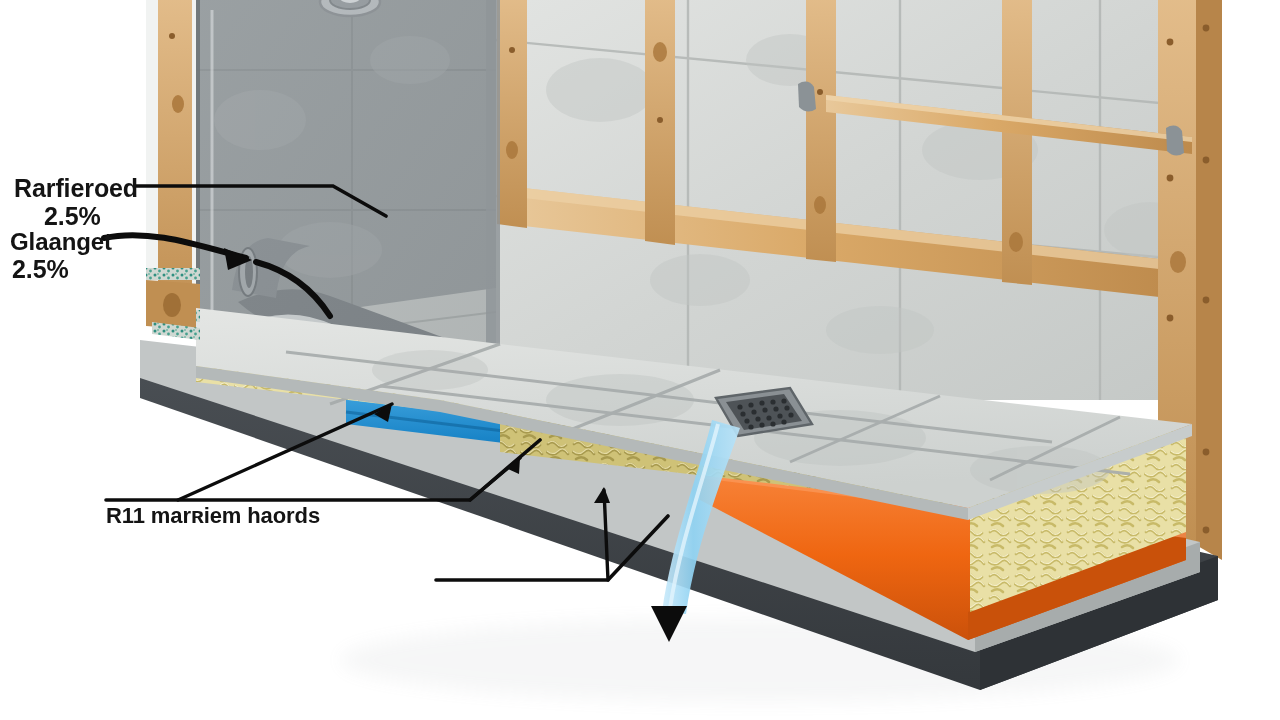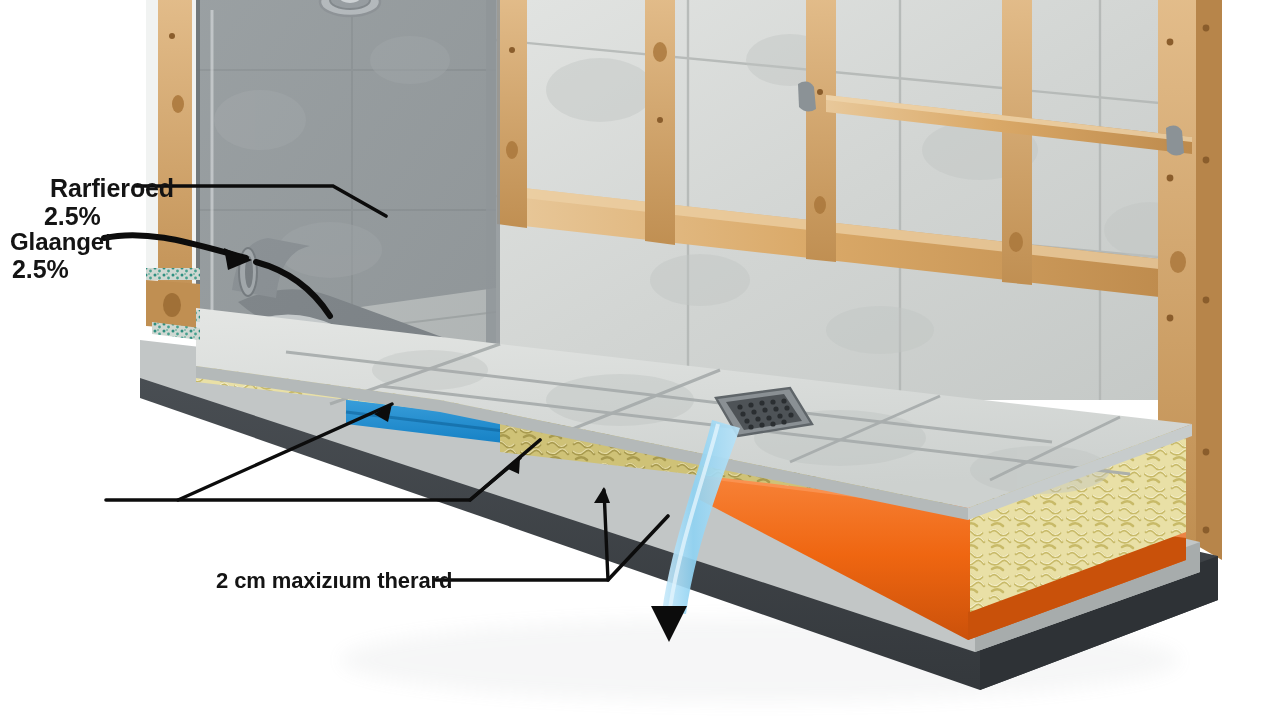"Rarfieroed" #lbl-reinforced { margin-left: 36px -> none }
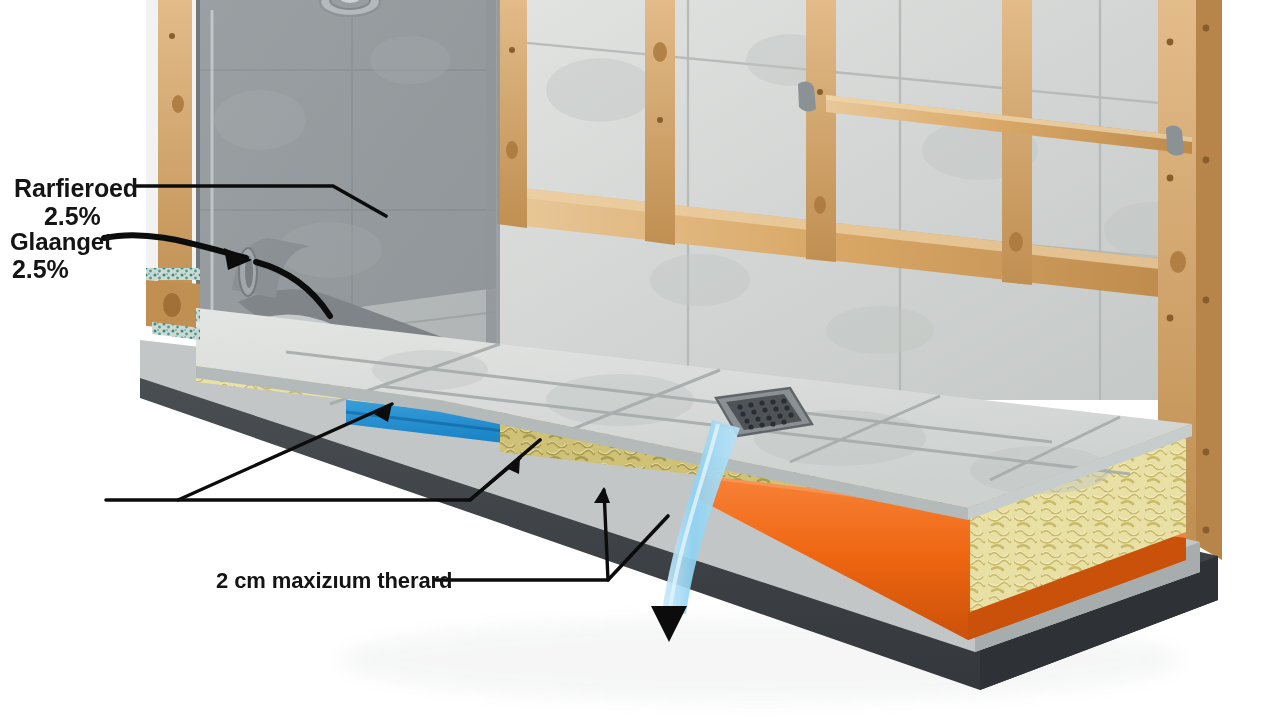"R11 marʀiem haords" div.lbl { html: none -> <div>R11 marʀiem haords</div> }
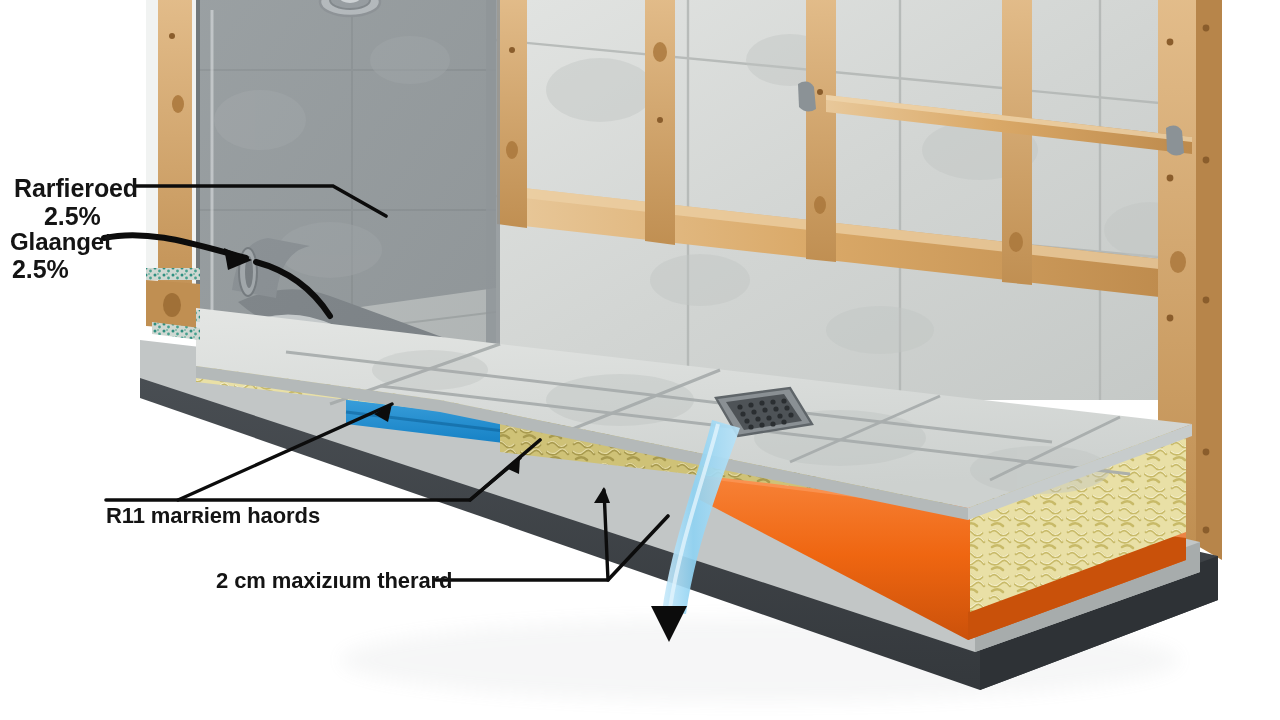"2 cm maxizıum therard" div.lbl { html: <div>2 cm maxizıum therard</div> -> none }
